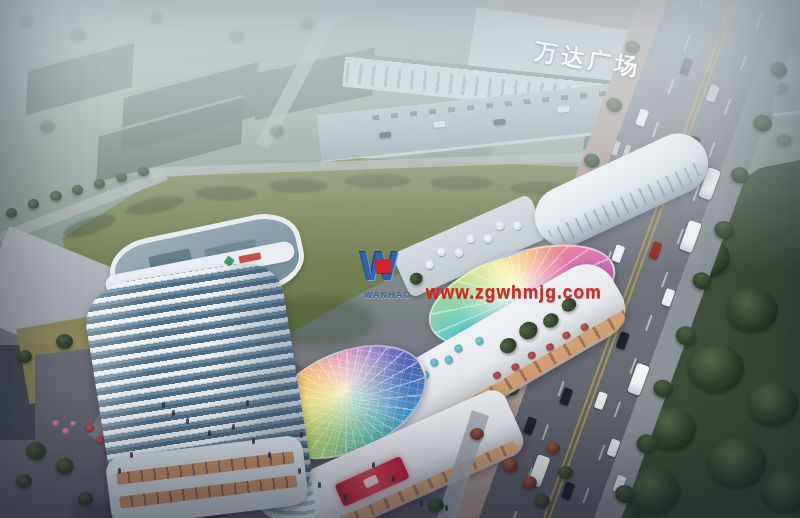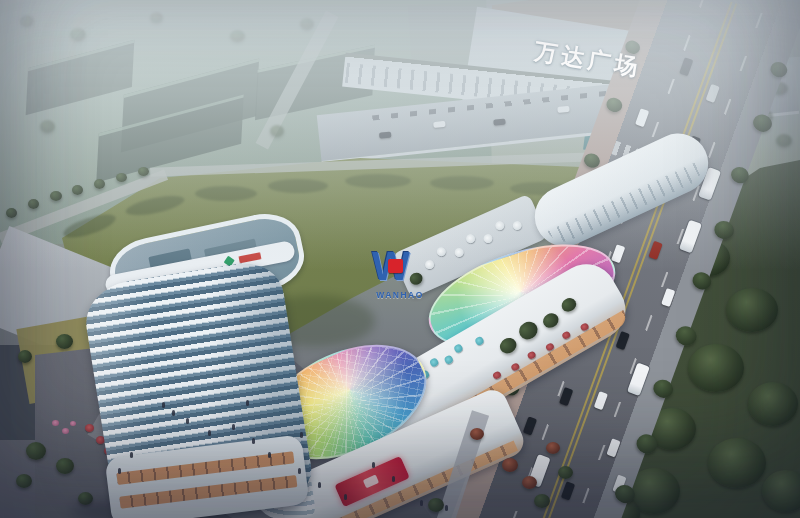"WANHAO" div.abs { left: 12px -> 0 }
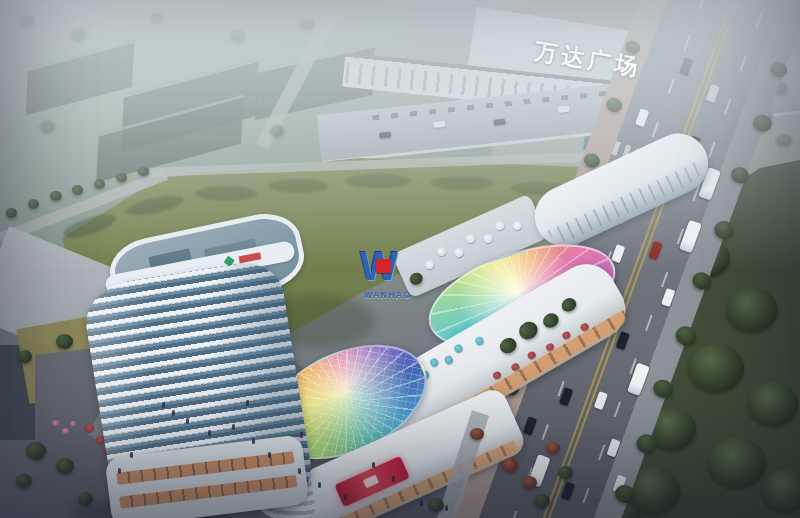"www.zgwhmjg.com" div.wm-red { html: none -> <div>www.zgwhmjg.com</div> }
